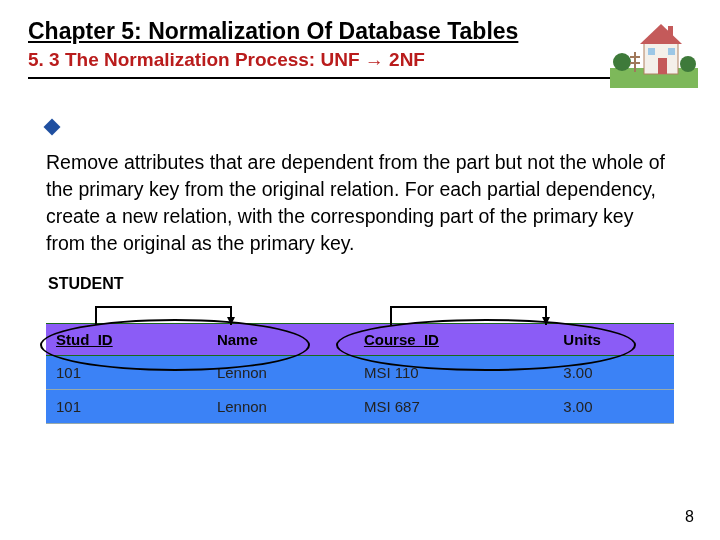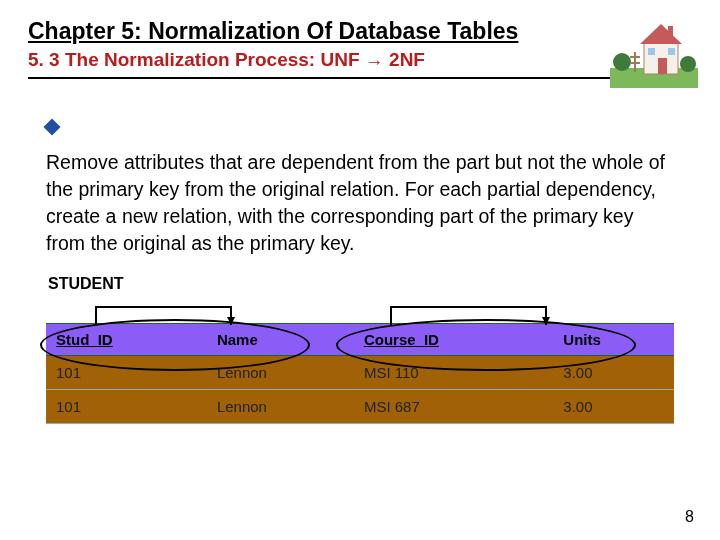"101" tbody td { background: #a16207 -> #3b82f6 }
